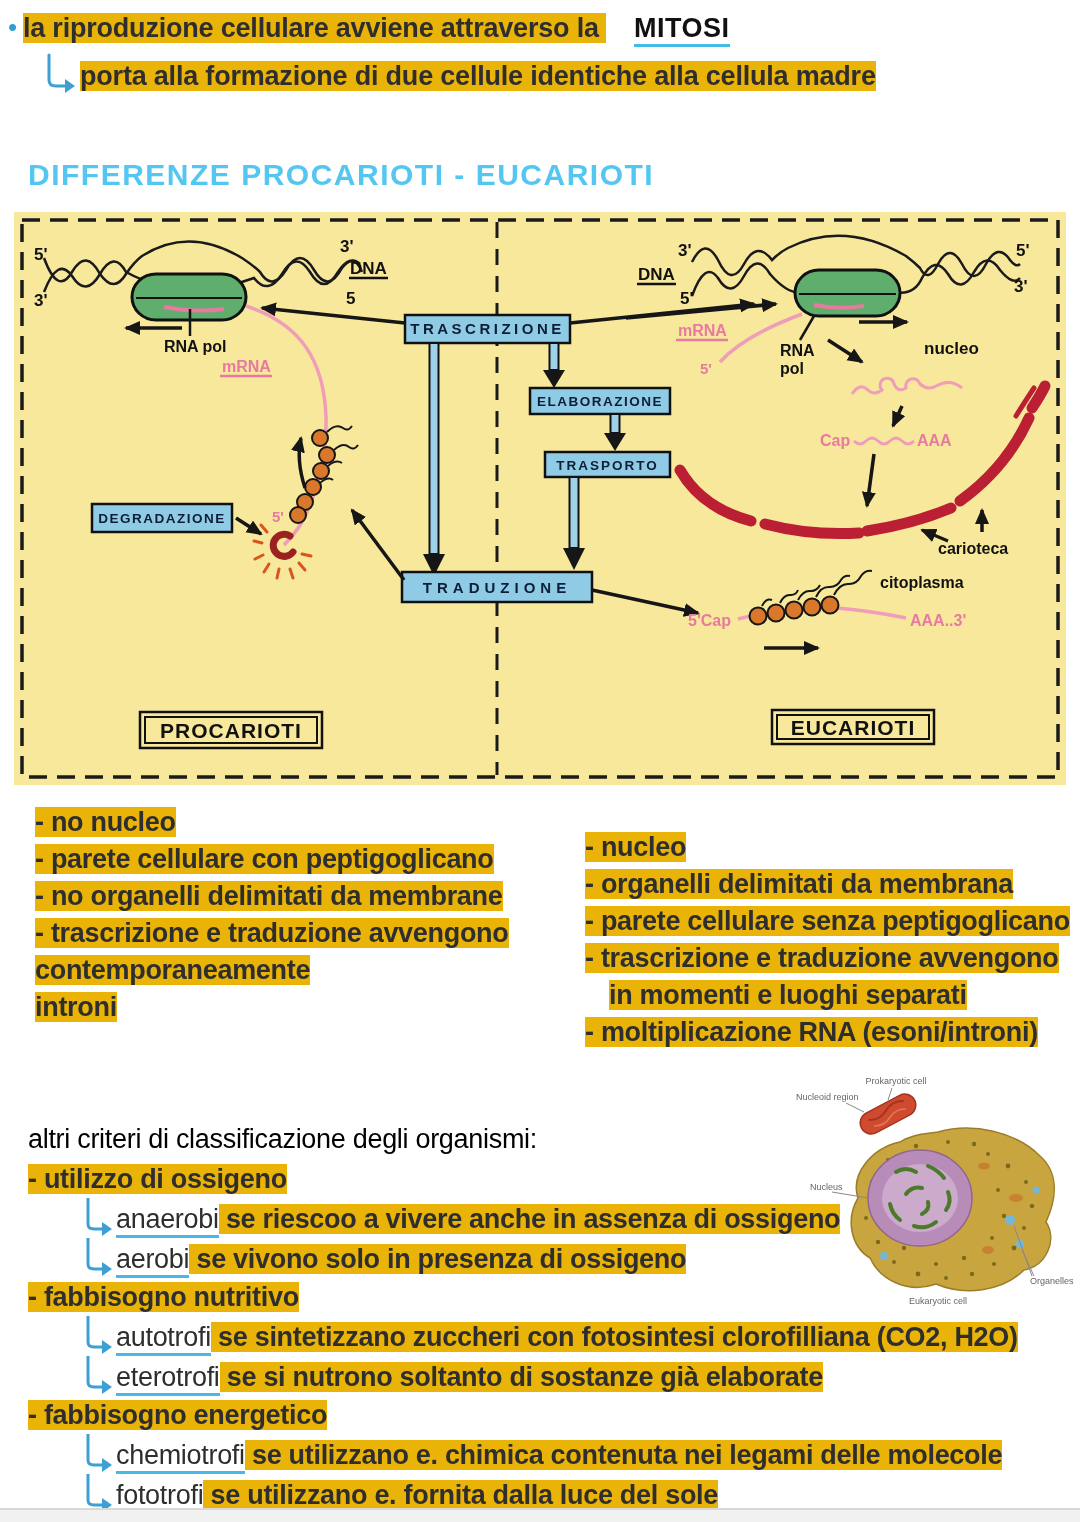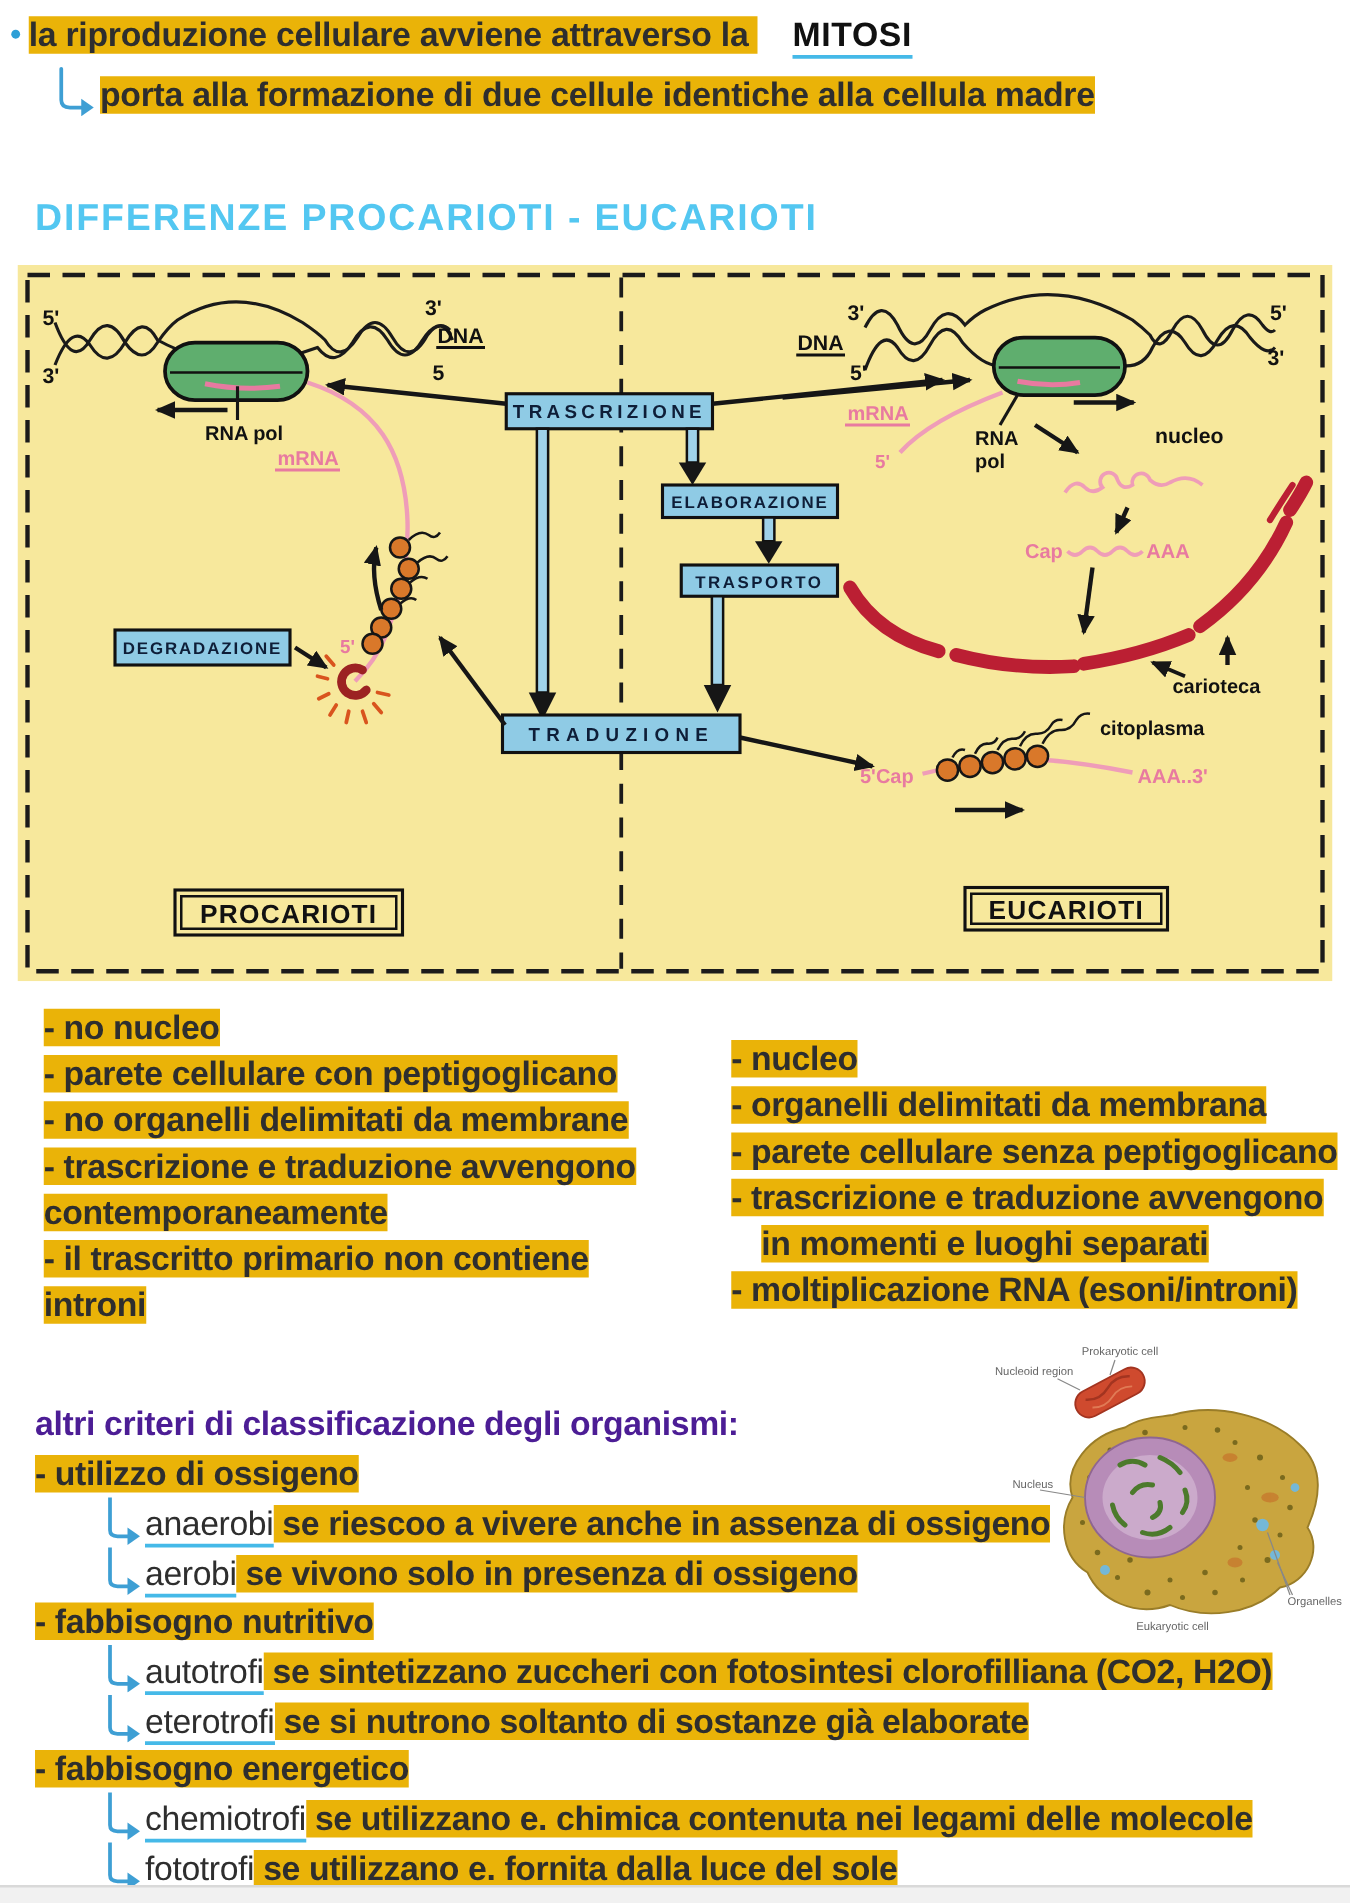"- il trascritto primario non" div.cmp-line { html: <div><span>- il trascritto primario non contiene</span></div> -> none }
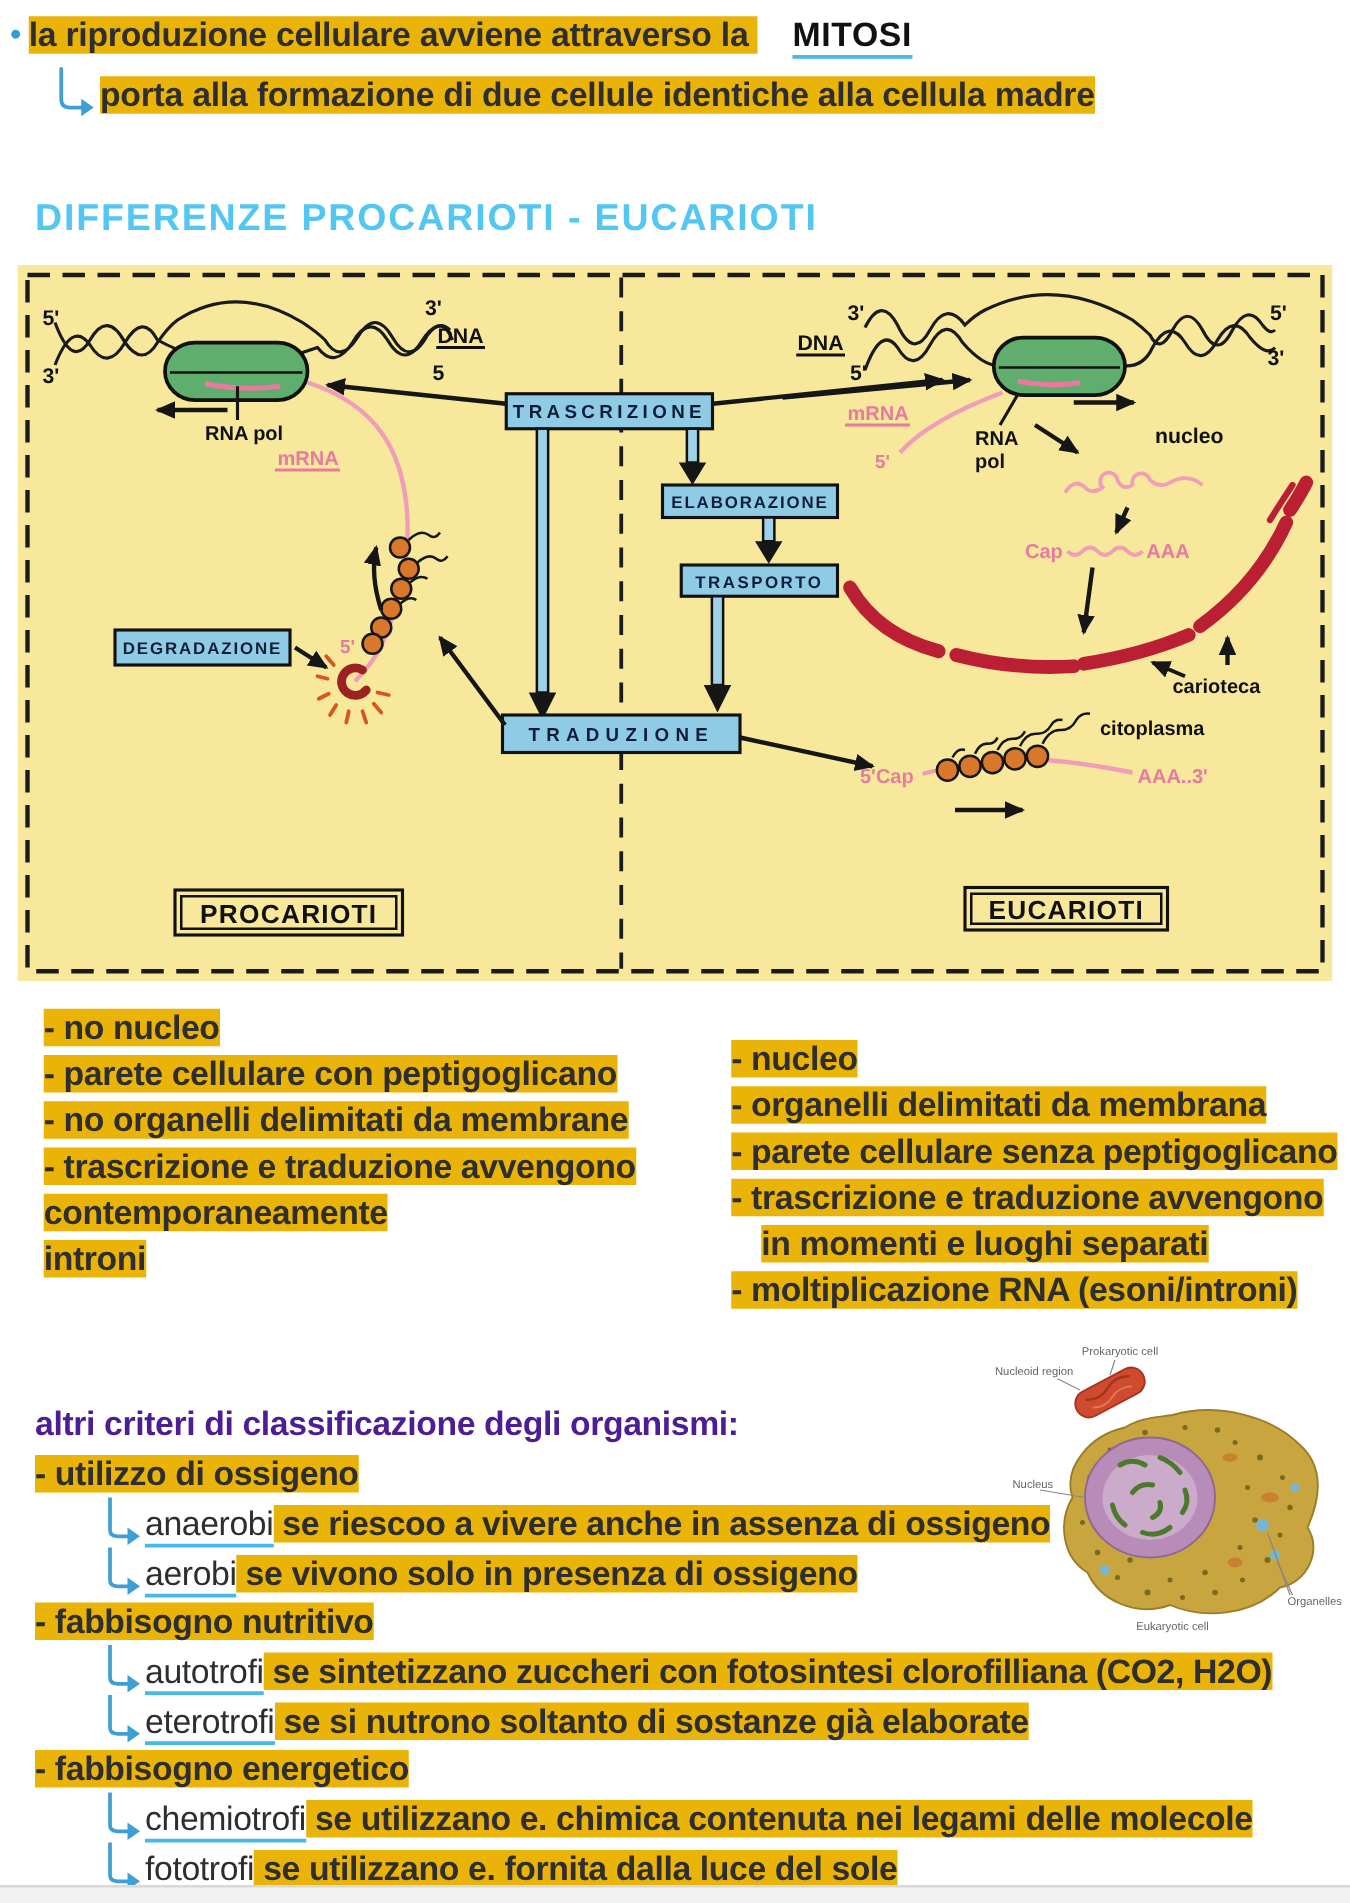"altri criteri di classificazione degli" .crit-title { color: #4c1d95 -> #000000; font-weight: bold -> normal }
